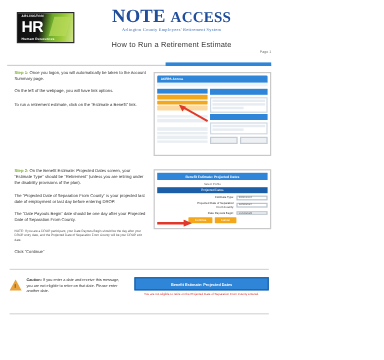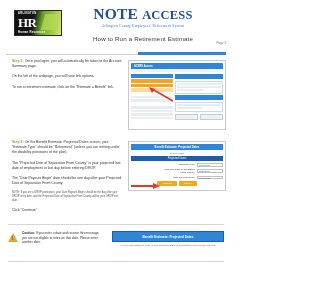"HR" .logo-hr { font-family: Liberation Serif, serif -> Liberation Sans, sans-serif }
